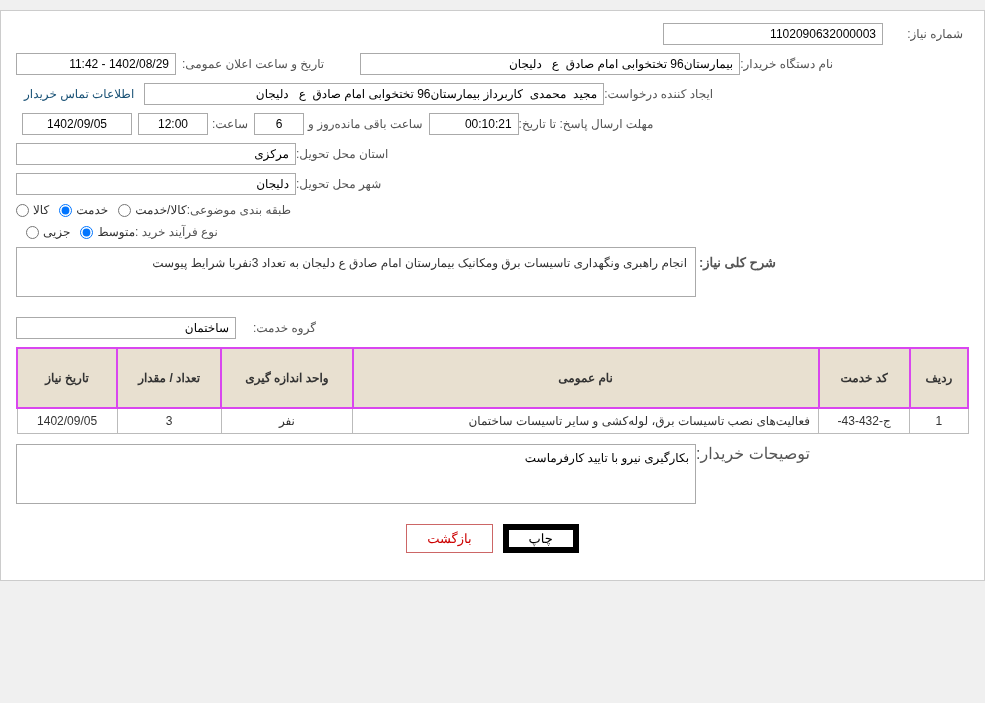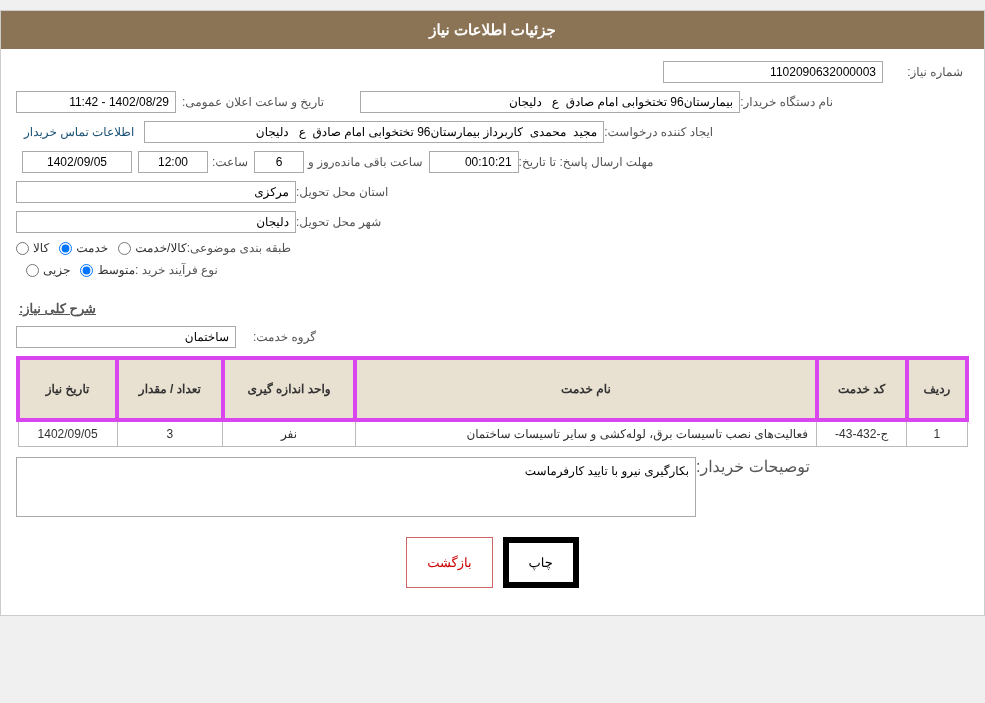"جزئیات اطلاعات نیاز" div.header-bar { html: <div> <span>جزئیات اطلاعات نیاز</span> </div> -> none }
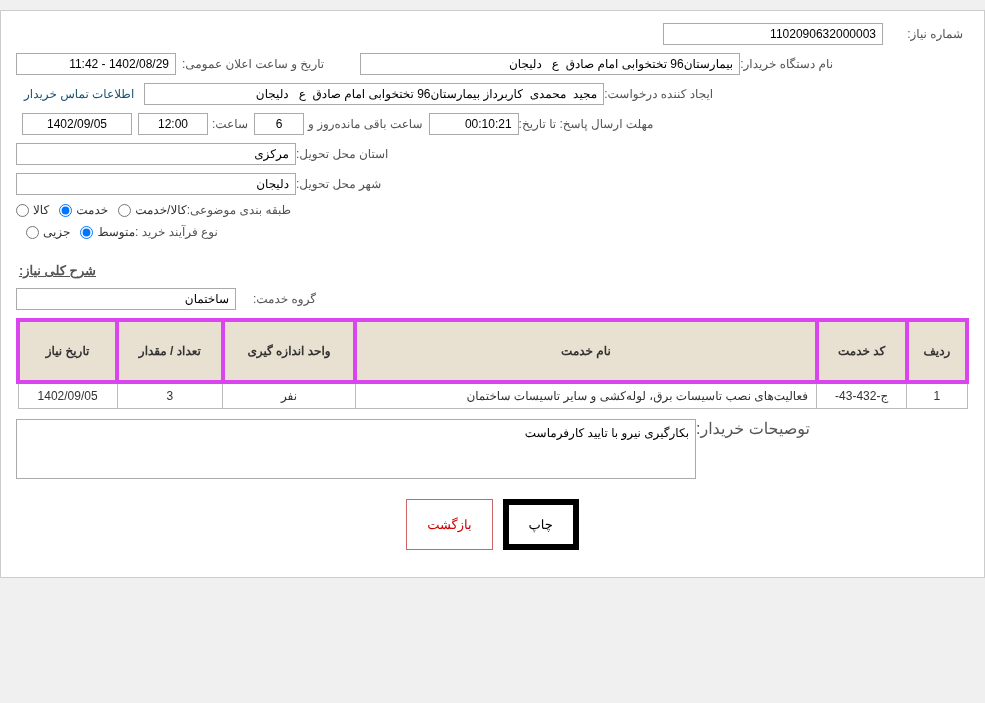"انجام راهبری ونگهداری تاسیسات برق" div.description-box { html: none -> <div> <span>انجام راهبری ونگهداری تاسیسات برق ومکانیک بیمارستان امام صادق ع دلیجان به تعداد 3نفربا شرایط پیوست</span> </div> }
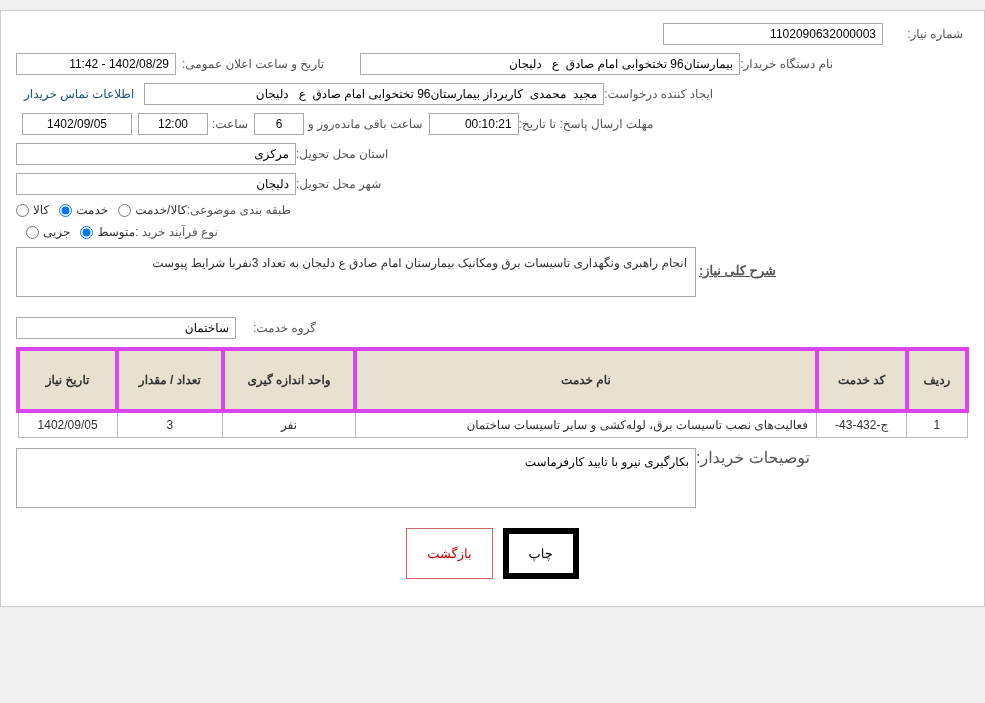"شرح کلی نیاز:" span.label { margin-top: 16px -> 8px; text-decoration: underline -> none }
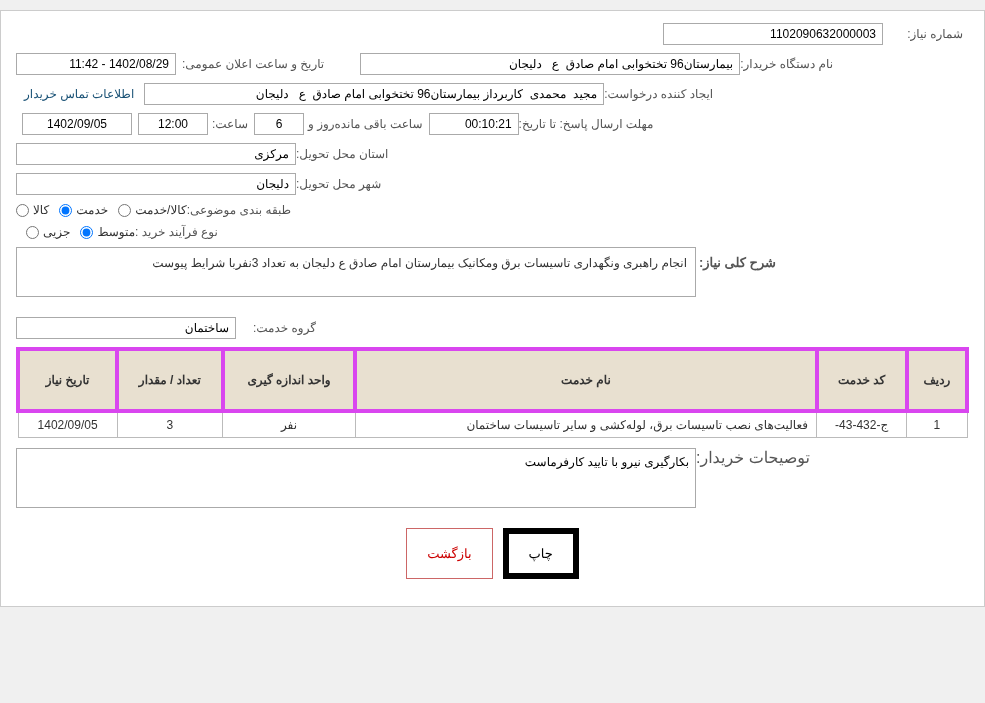"تاریخ نیاز" table.service-table th { border: 4px solid #d946ef -> 2px solid #d946ef }
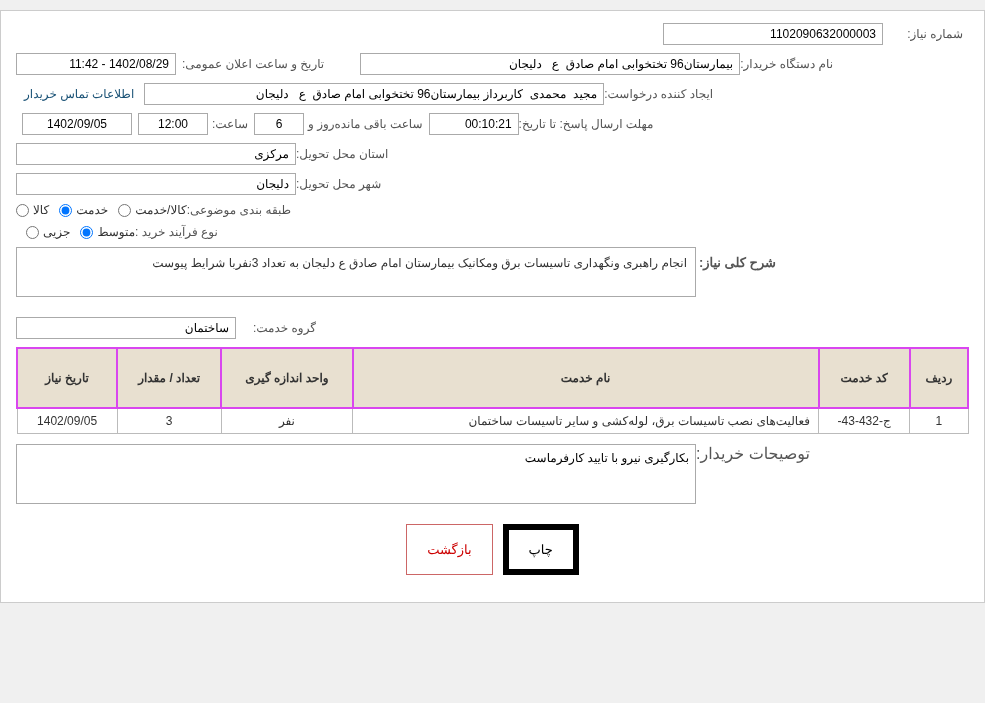"نام خدمت" th { text: خدمت -> عمومی }
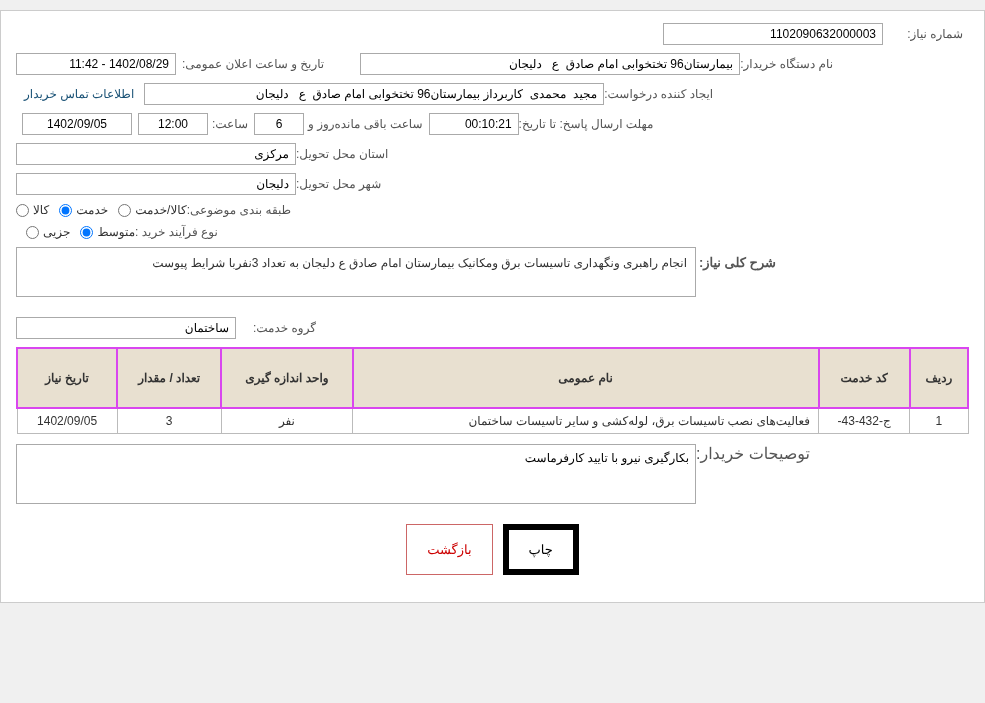"بازگشت" .btn { padding: 12px 20px -> 1px 20px }
